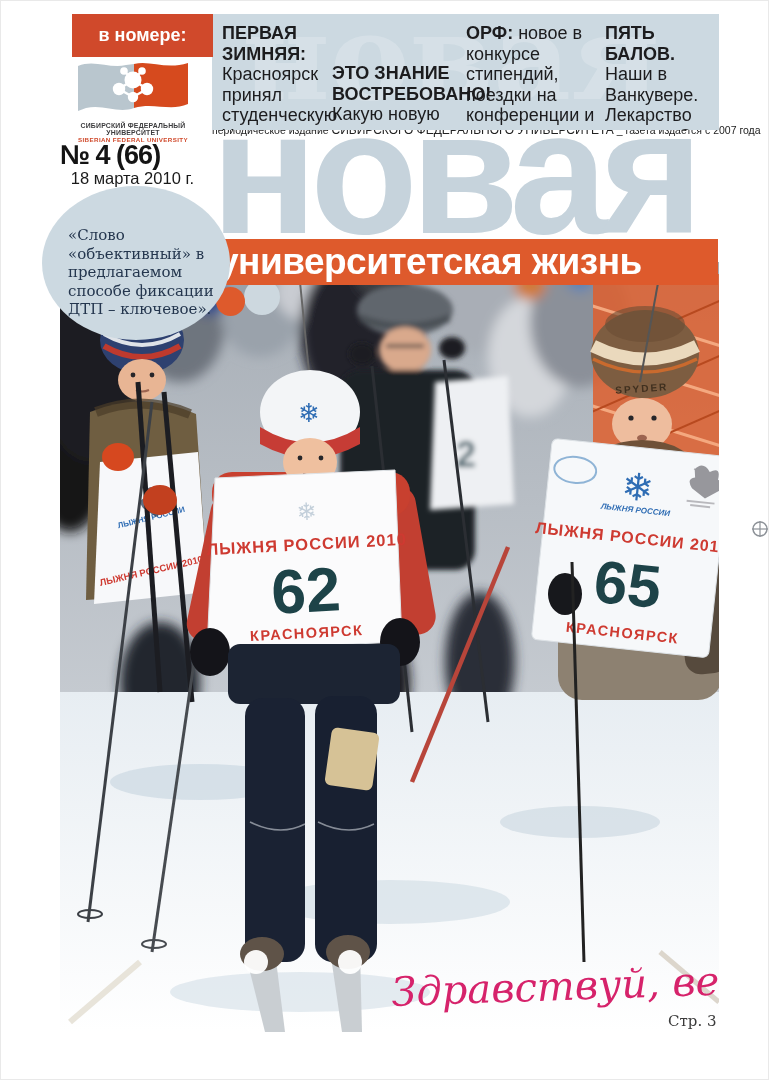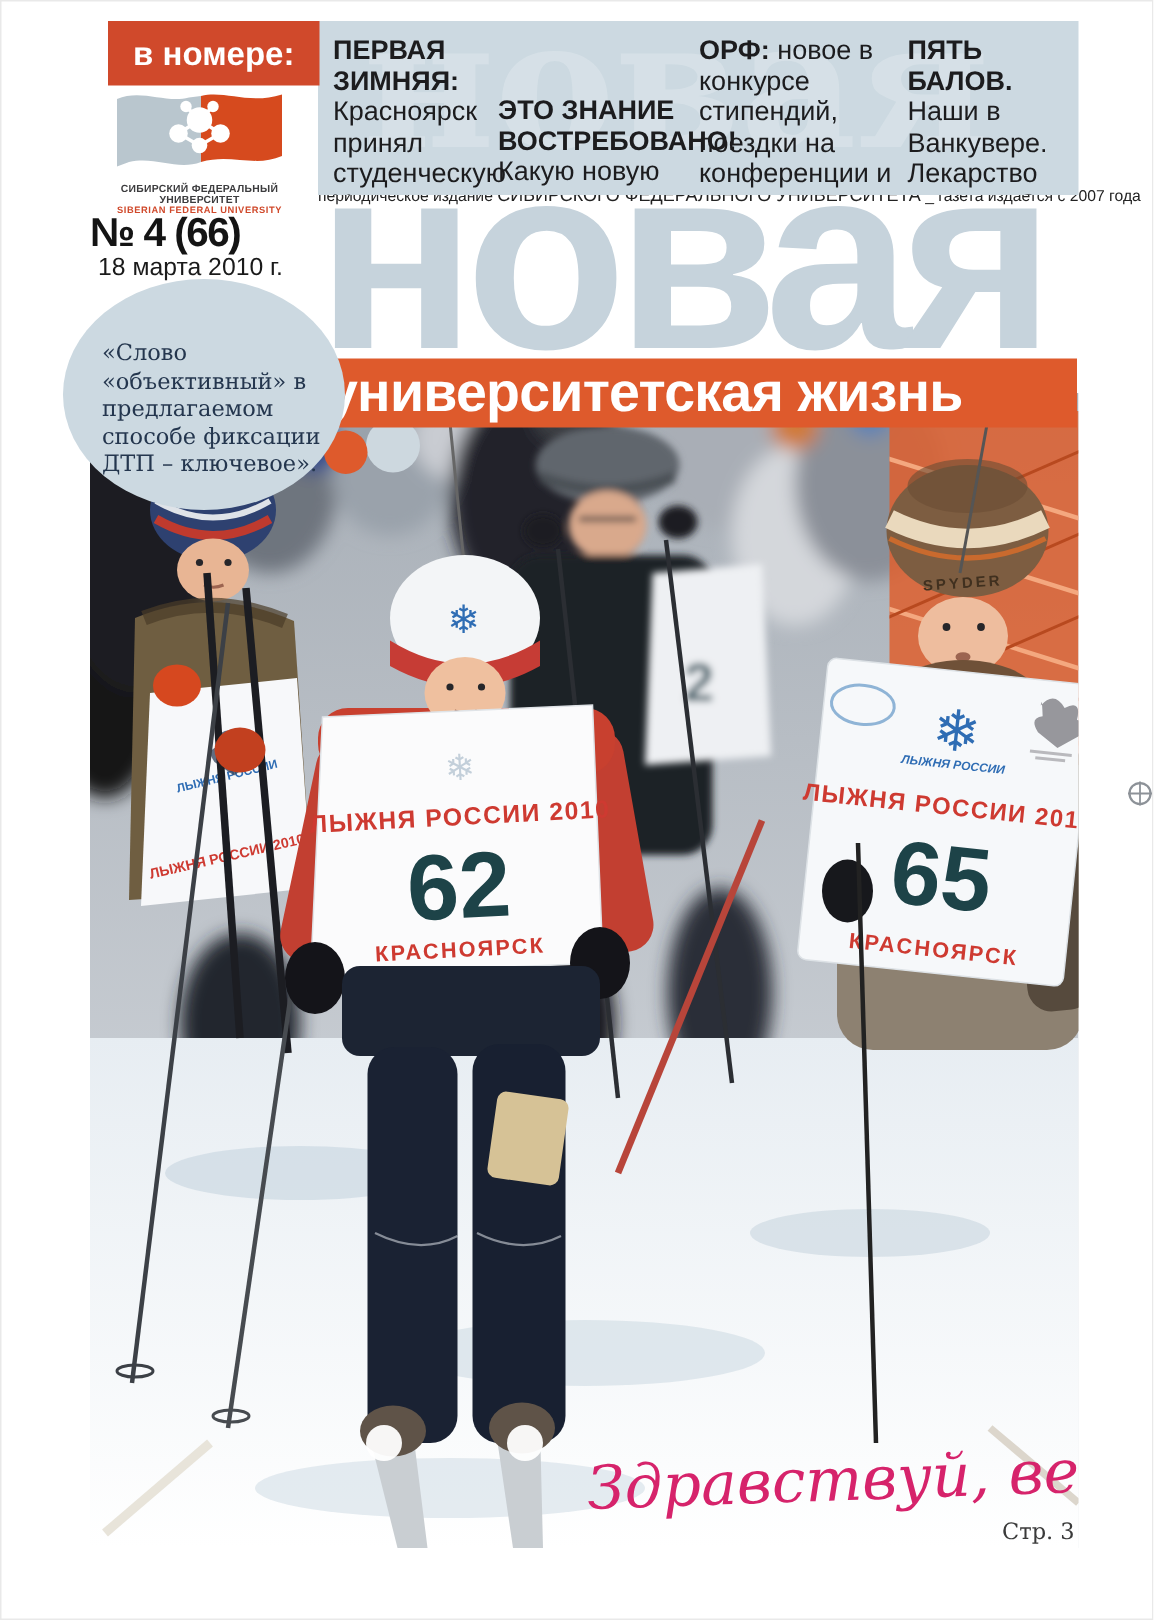"в номере:" .issue-badge { font-size: 22px -> 18px }
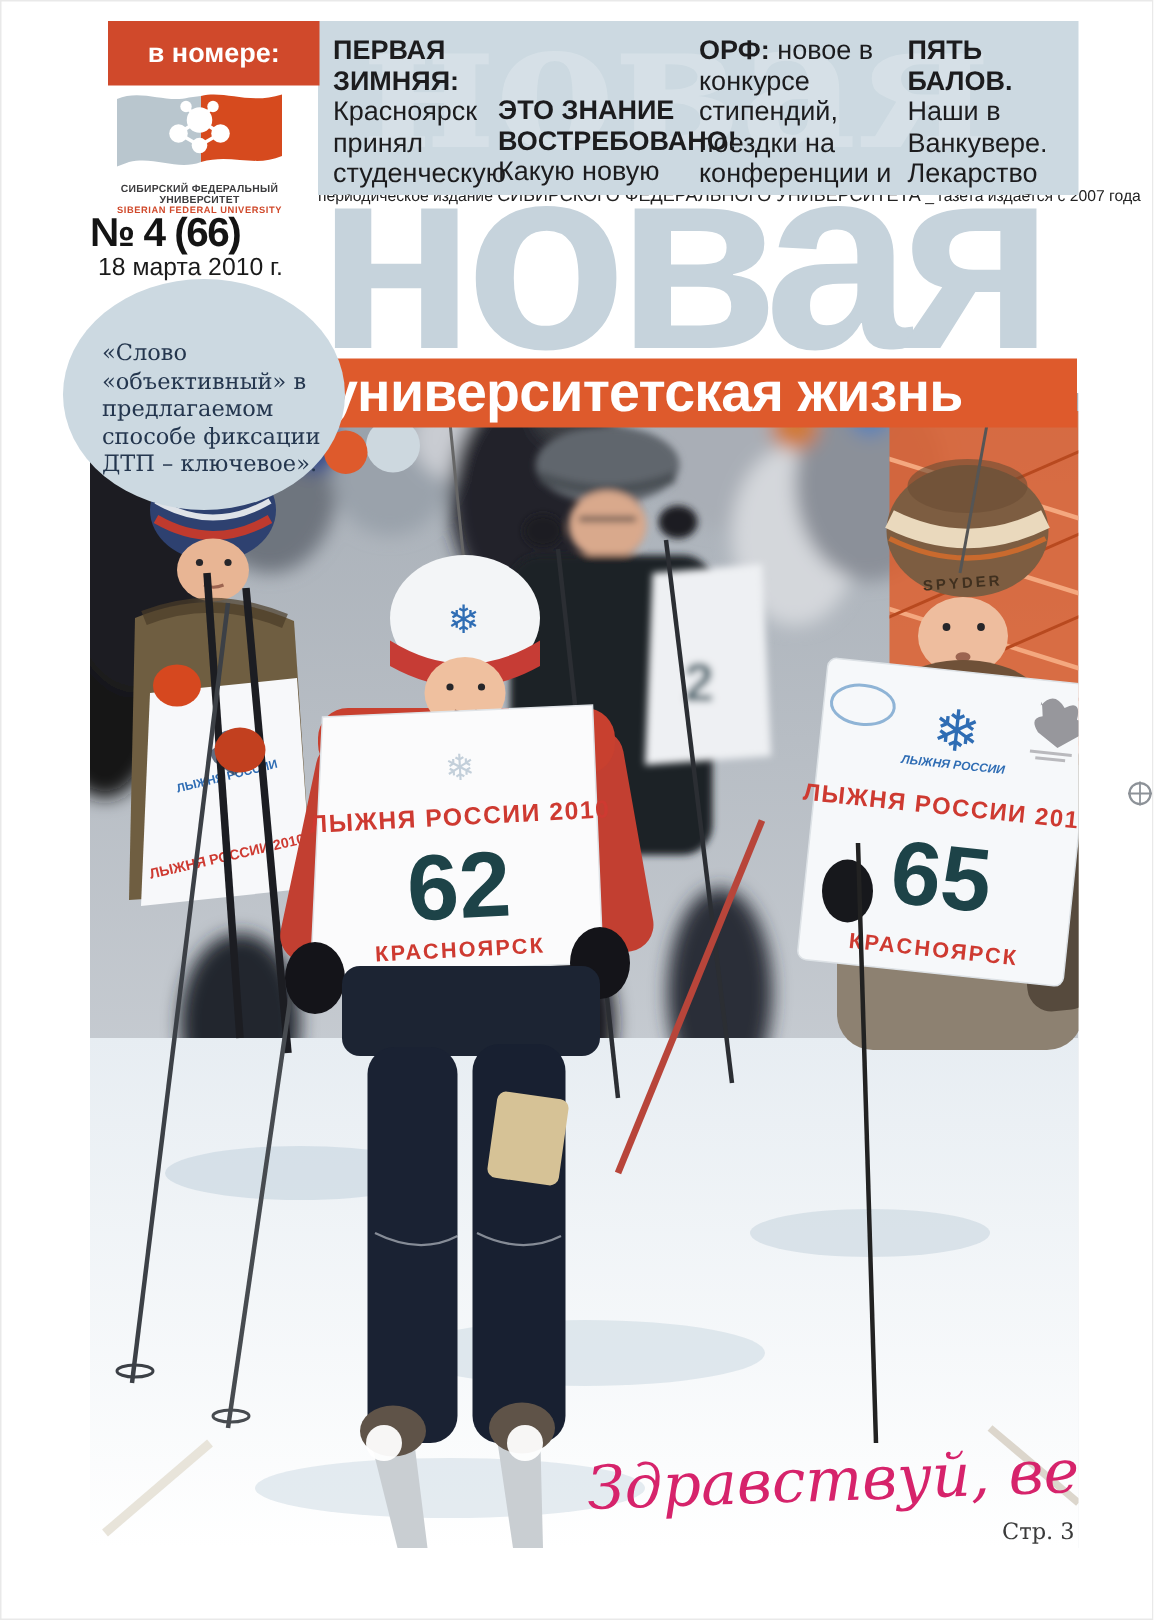"18 марта 2010 г." .issue-date { text-align: center -> right }
